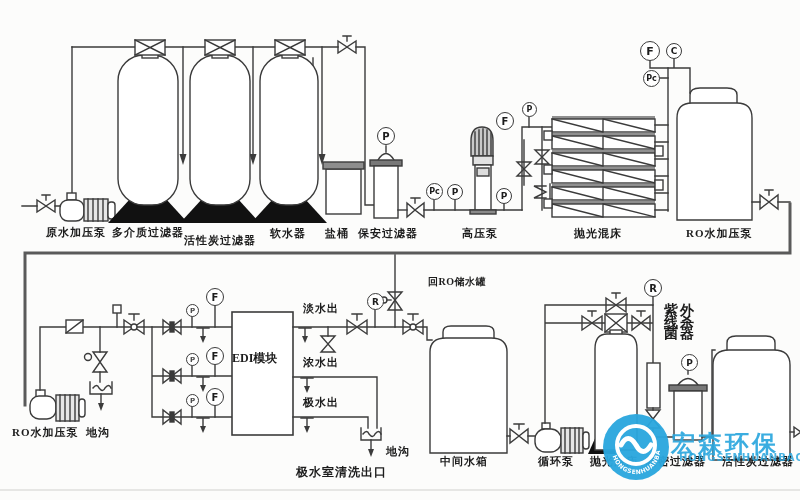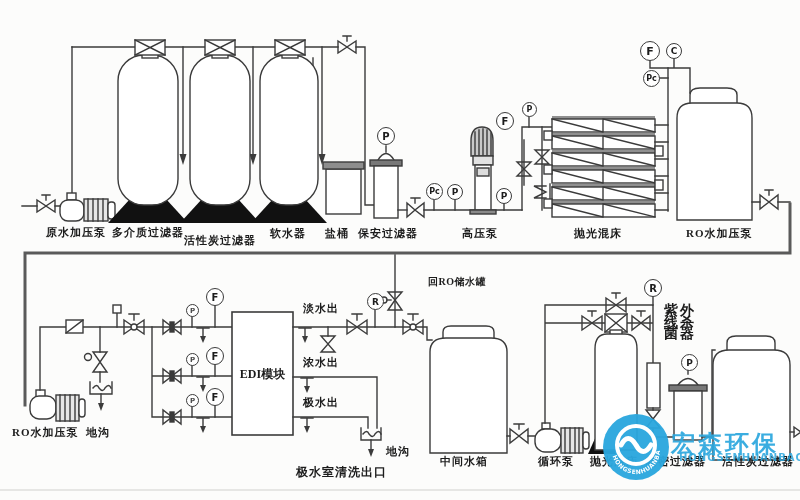"EDI模块" div.lbl { text-align: center -> left; top: 368px -> 352px }
